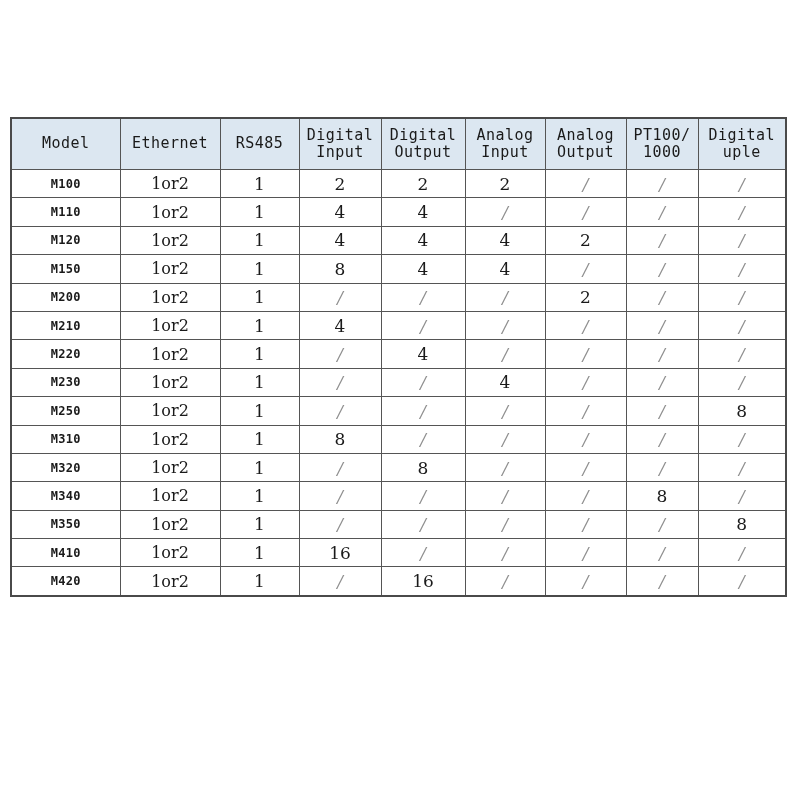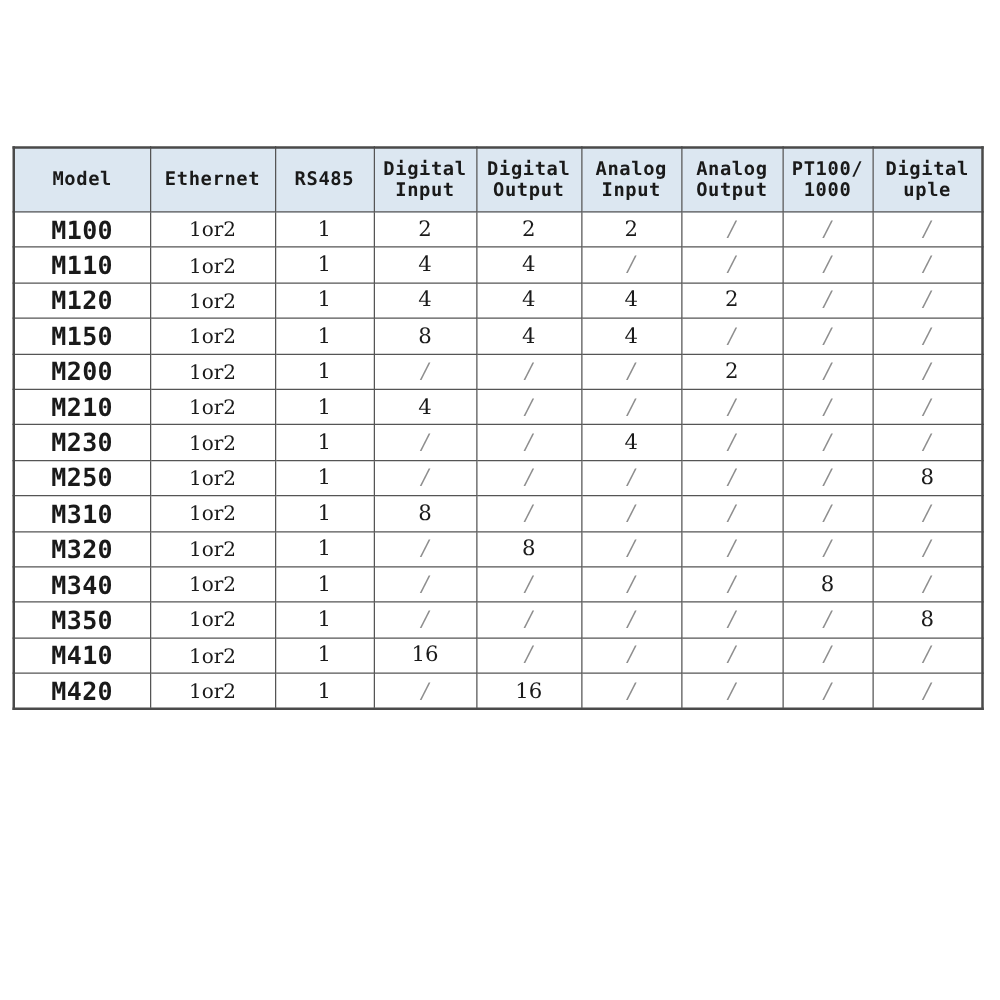"Model" thead th .hdr-line { font-weight: bold -> none }
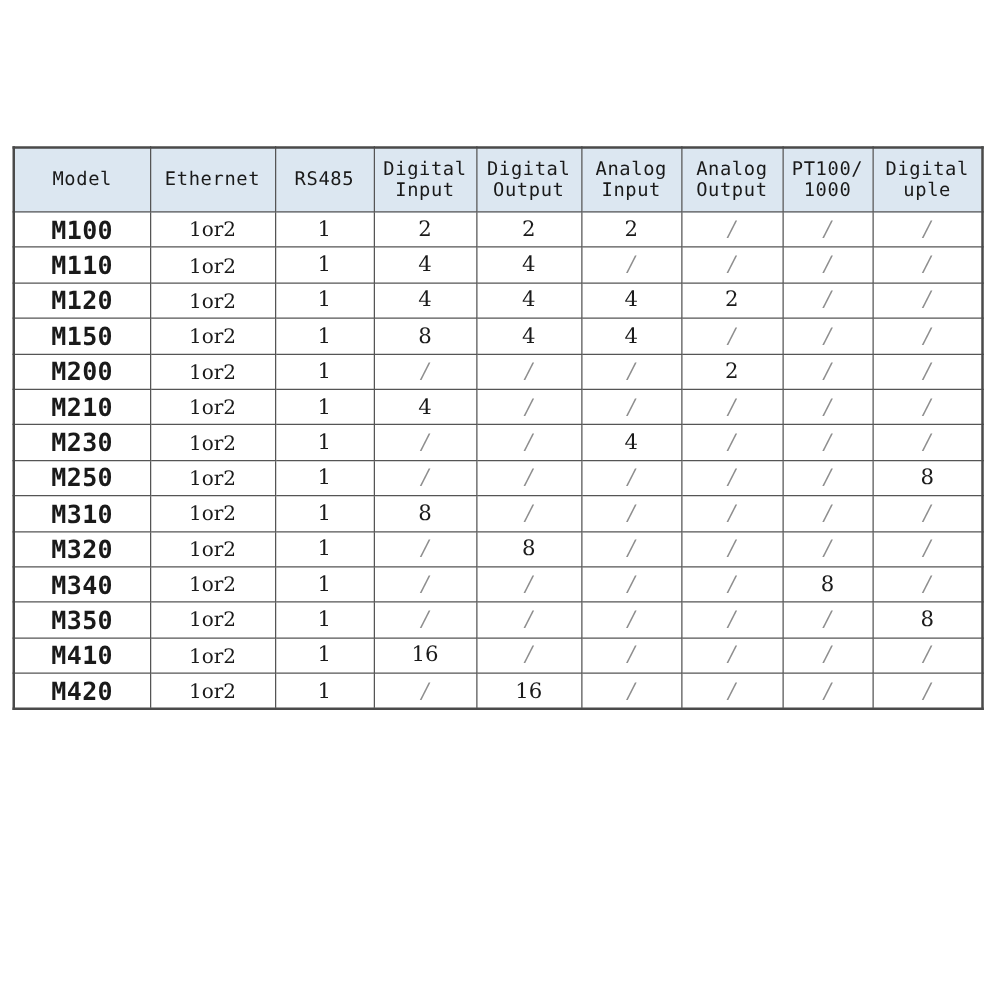"M100" tbody td.model-cell { font-size: 20px -> 12px }
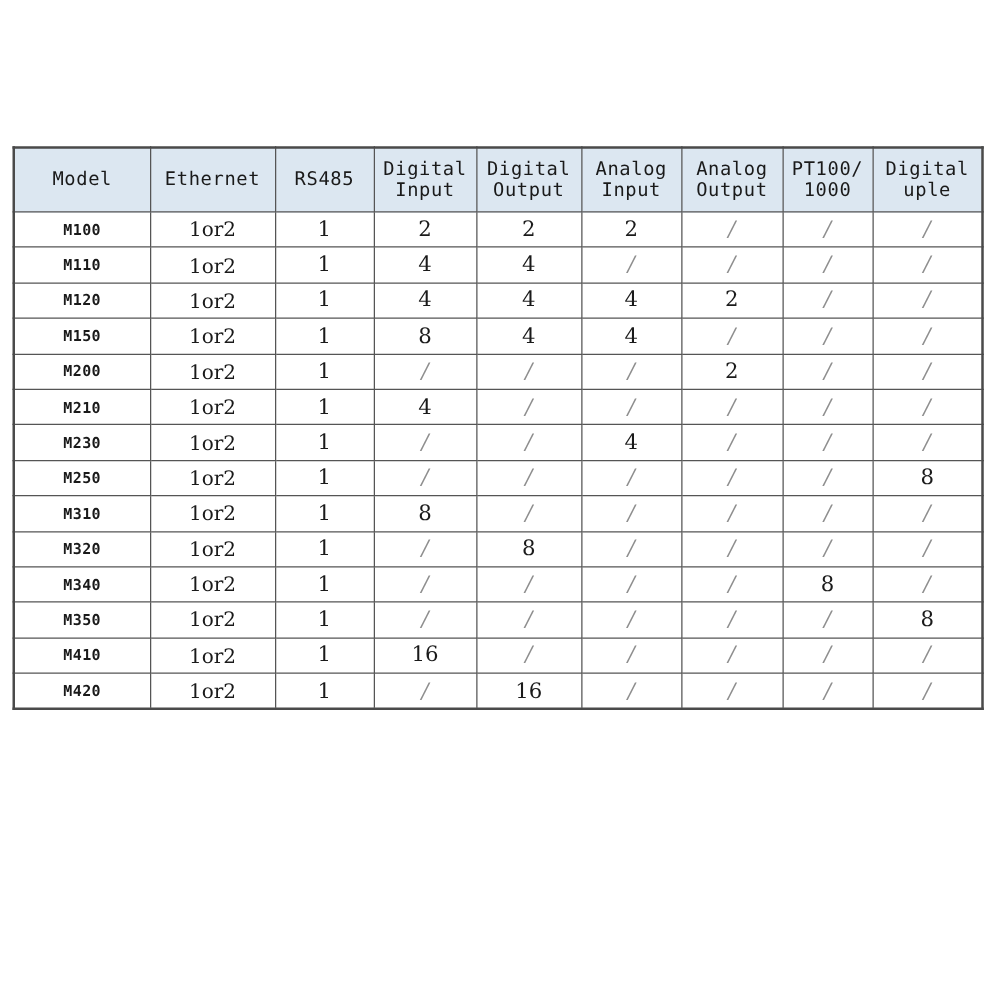"M220" tr { html: none -> <tr> <td>M220</td> <td>1or2</td> <td>1</td> <td>/</td> <td>4</td> <td>/</td> <td>/</td> <td>/</td> <td>/</td> </tr> }
